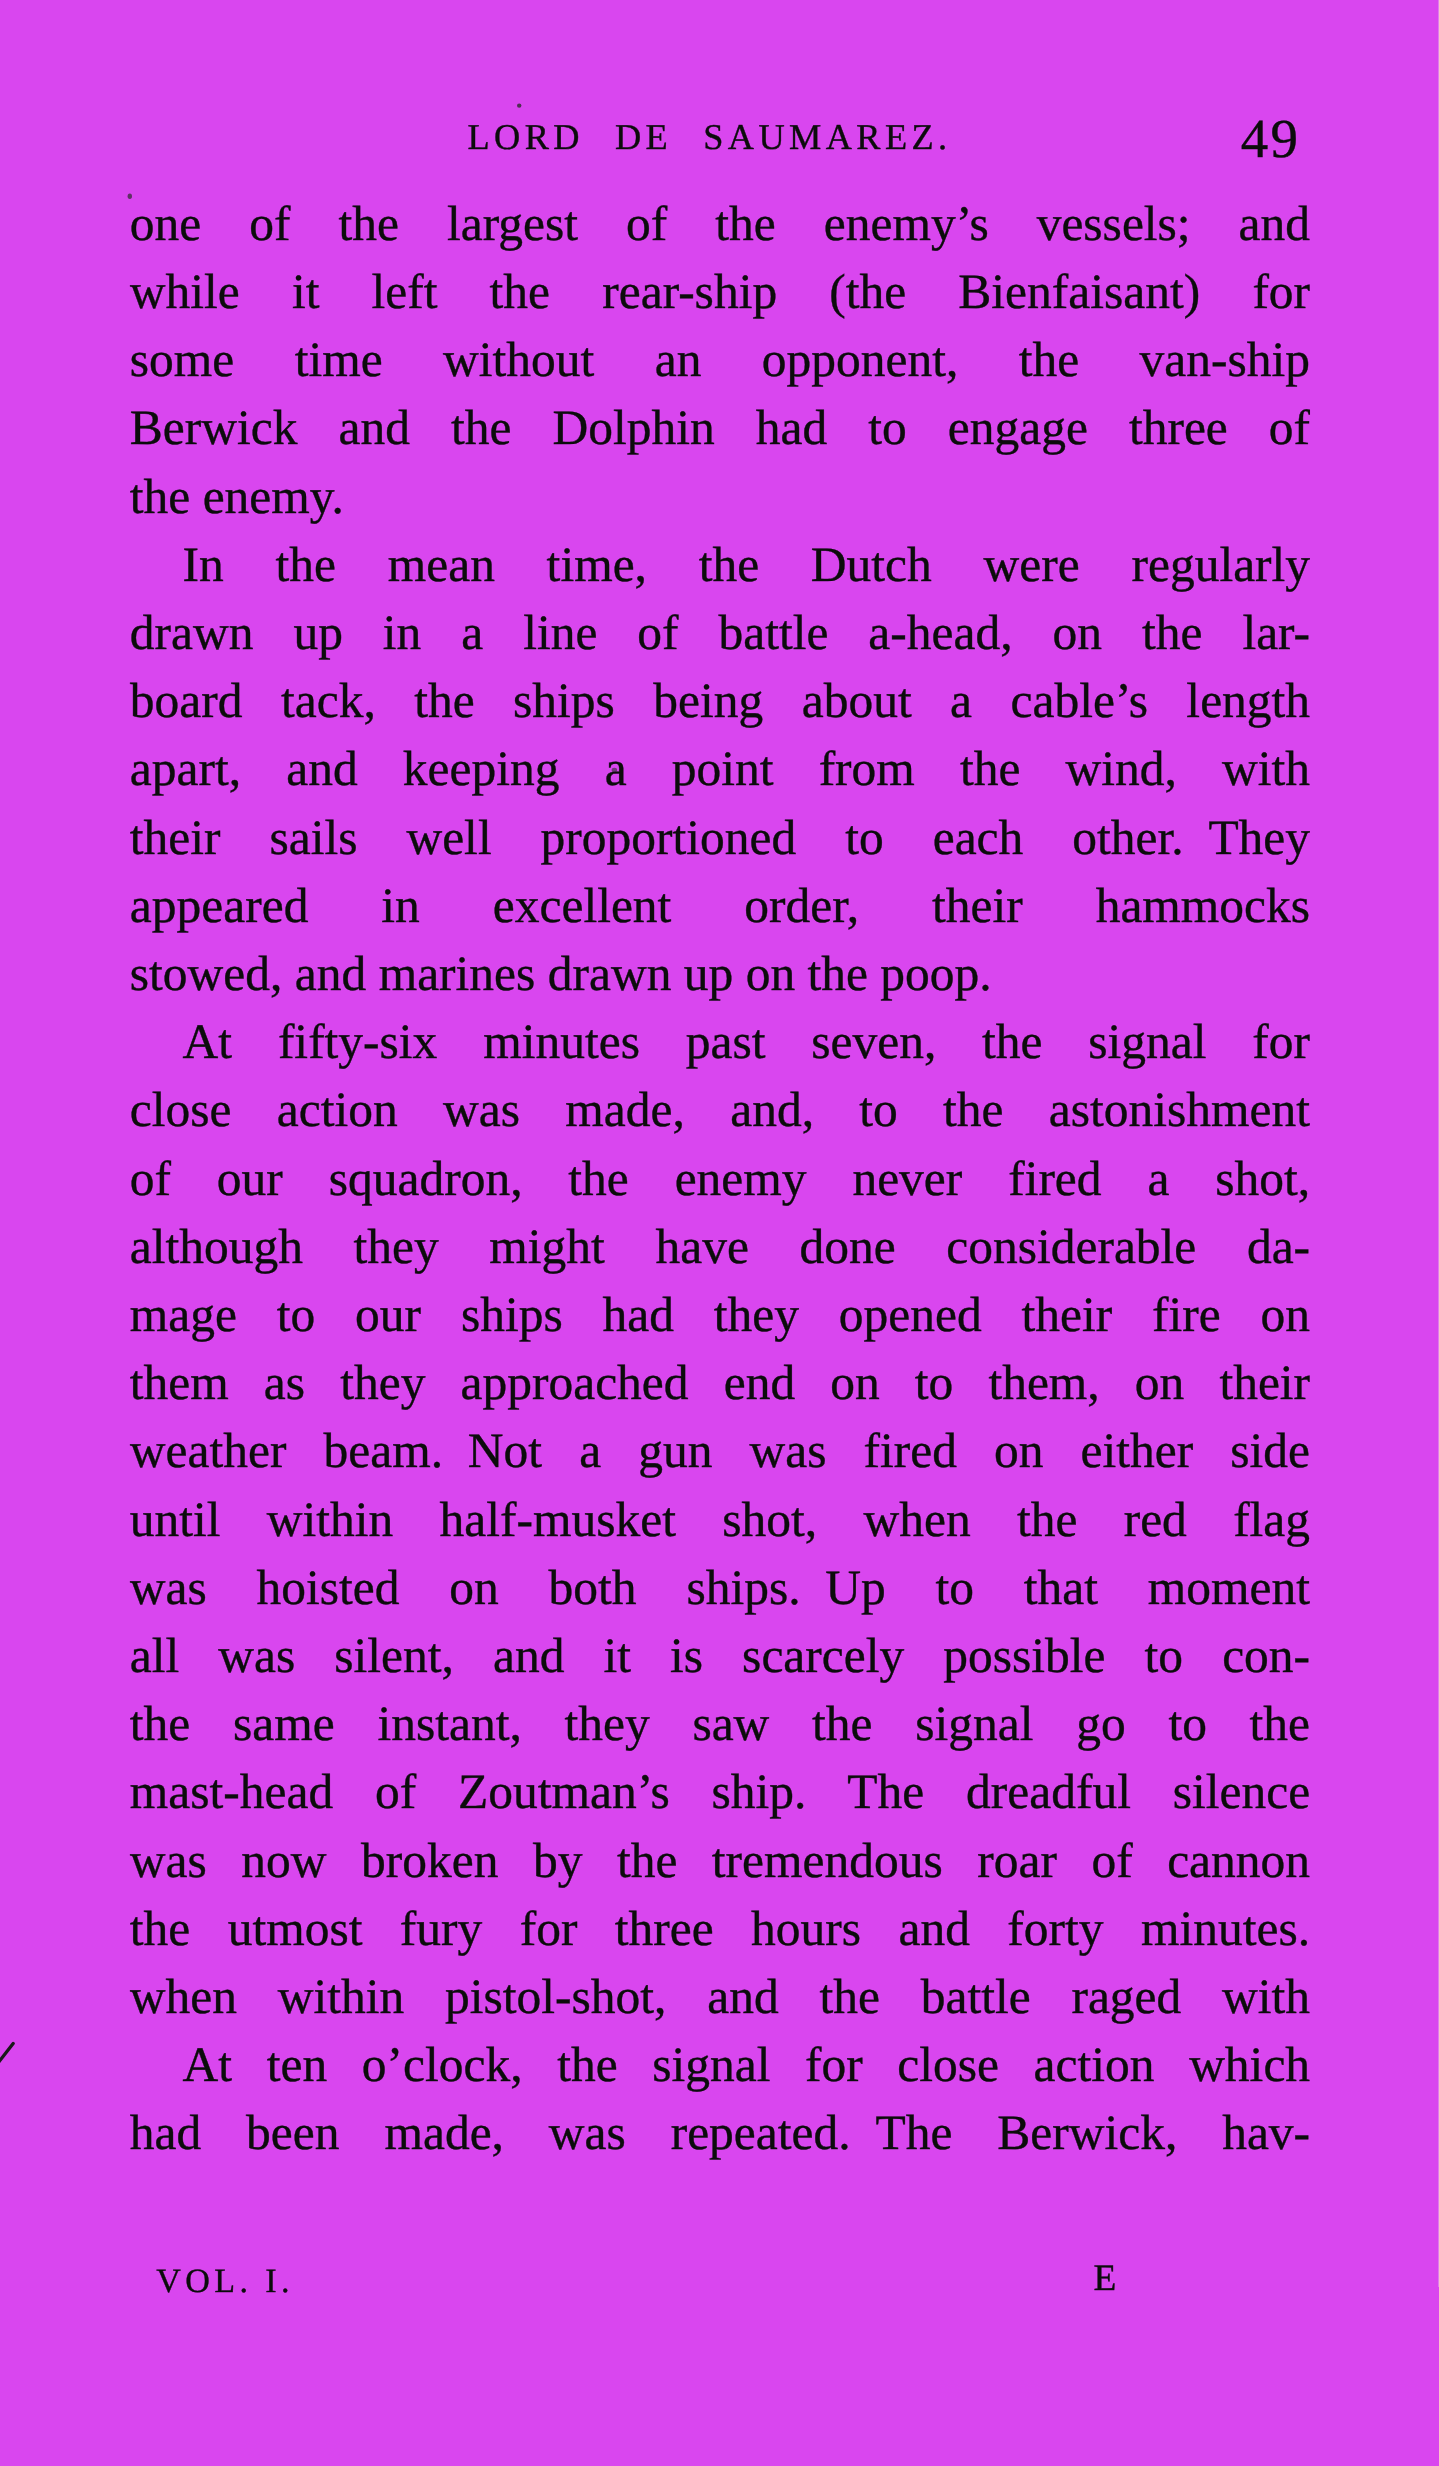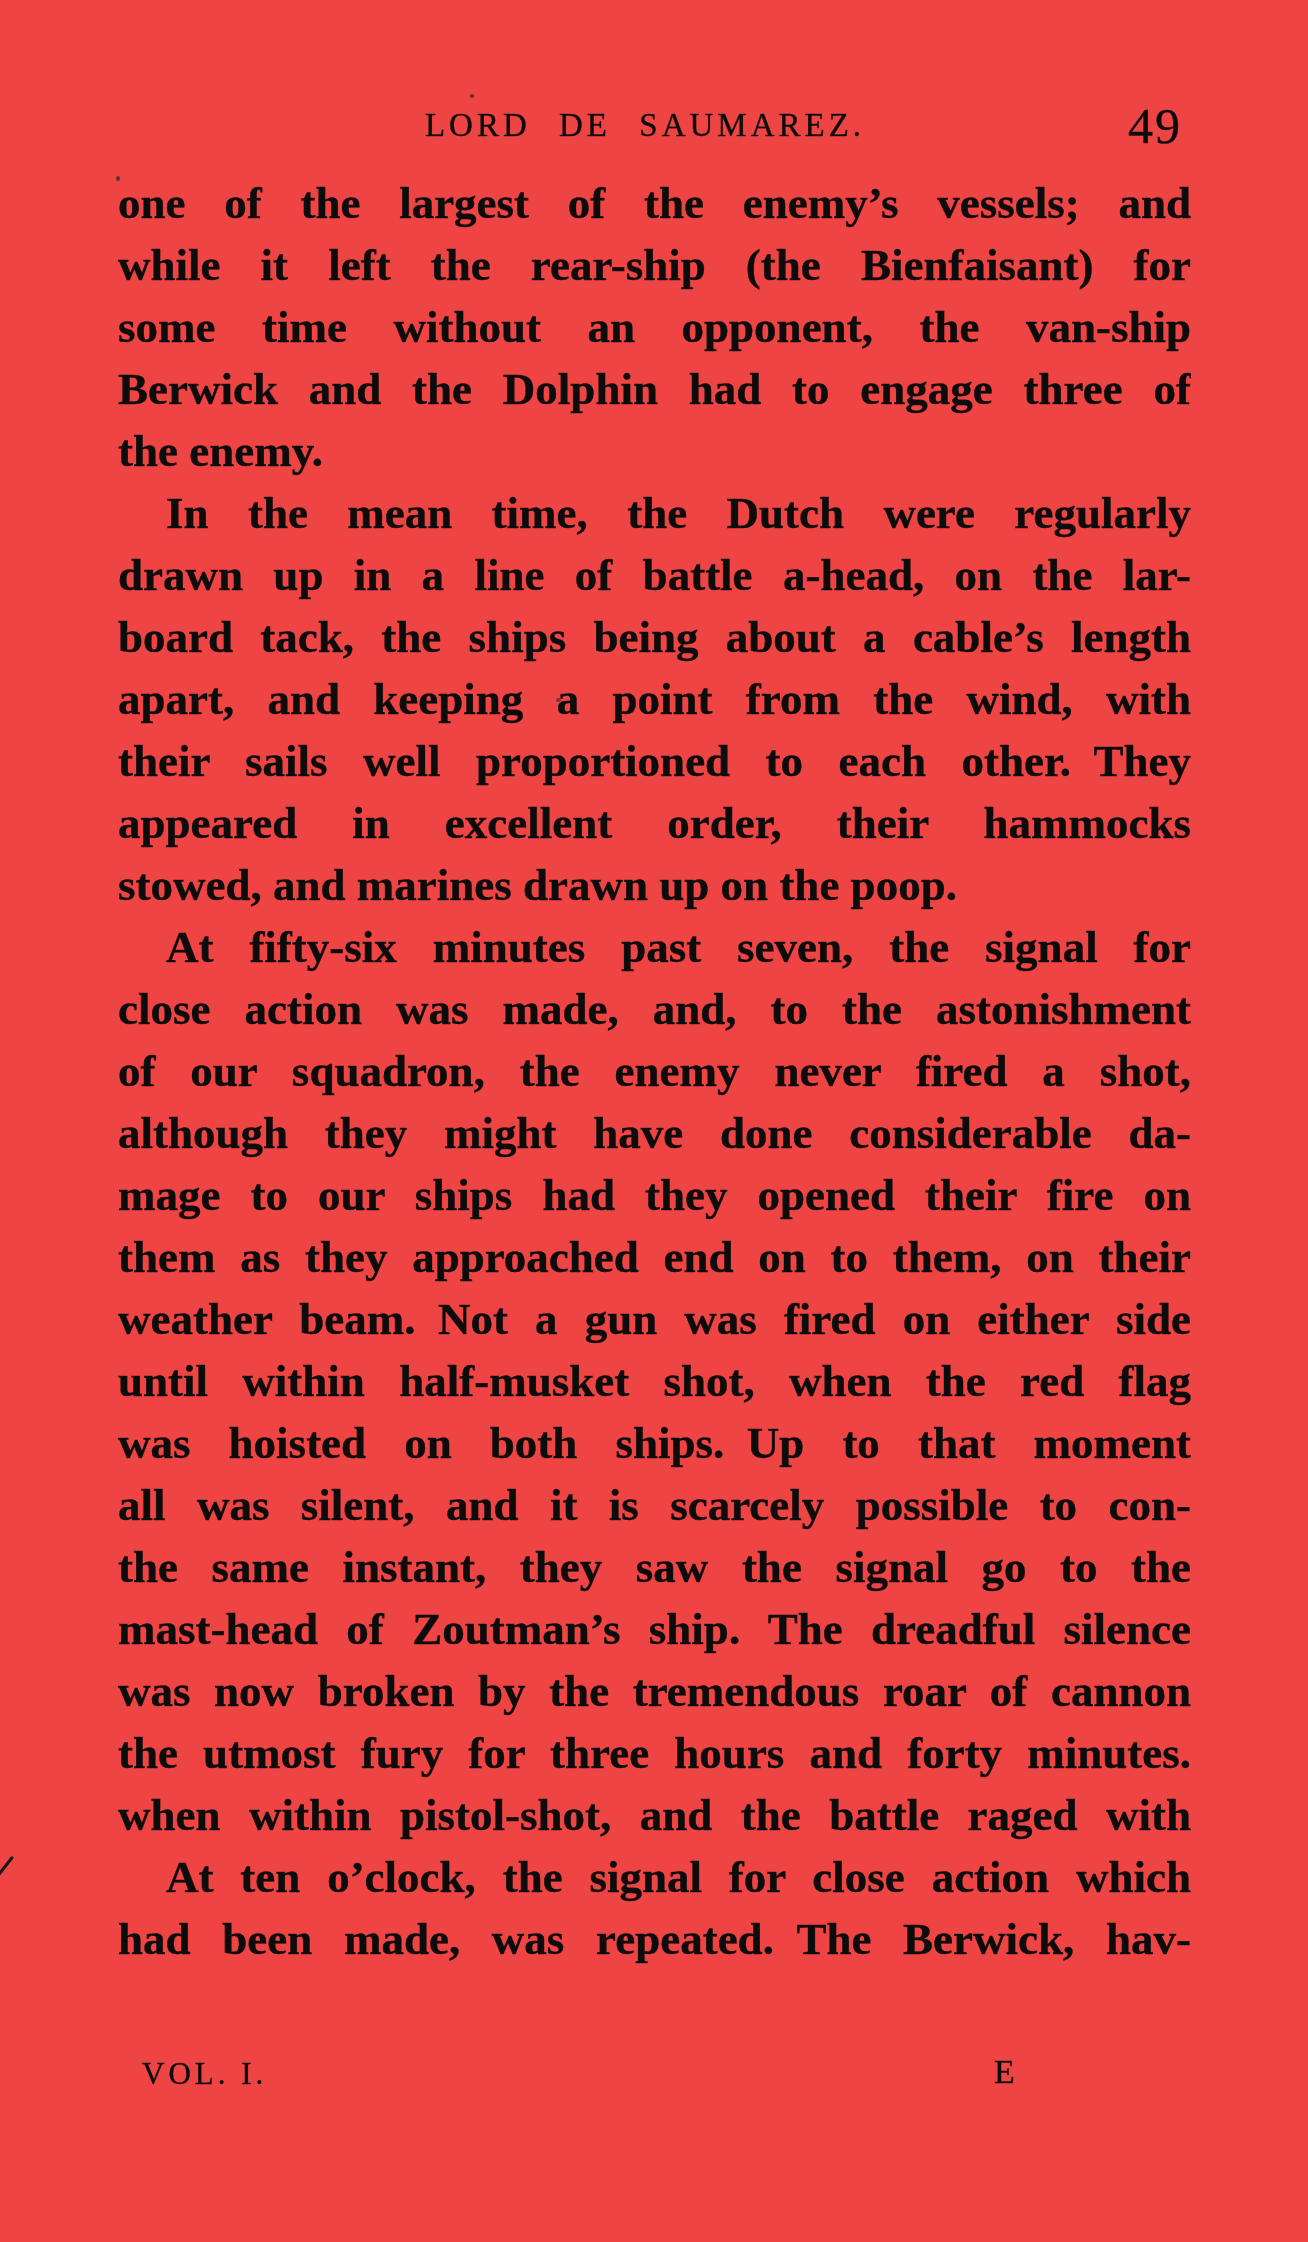"LORD DE SAUMAREZ." .page { background: #ef4444 -> #d946ef }
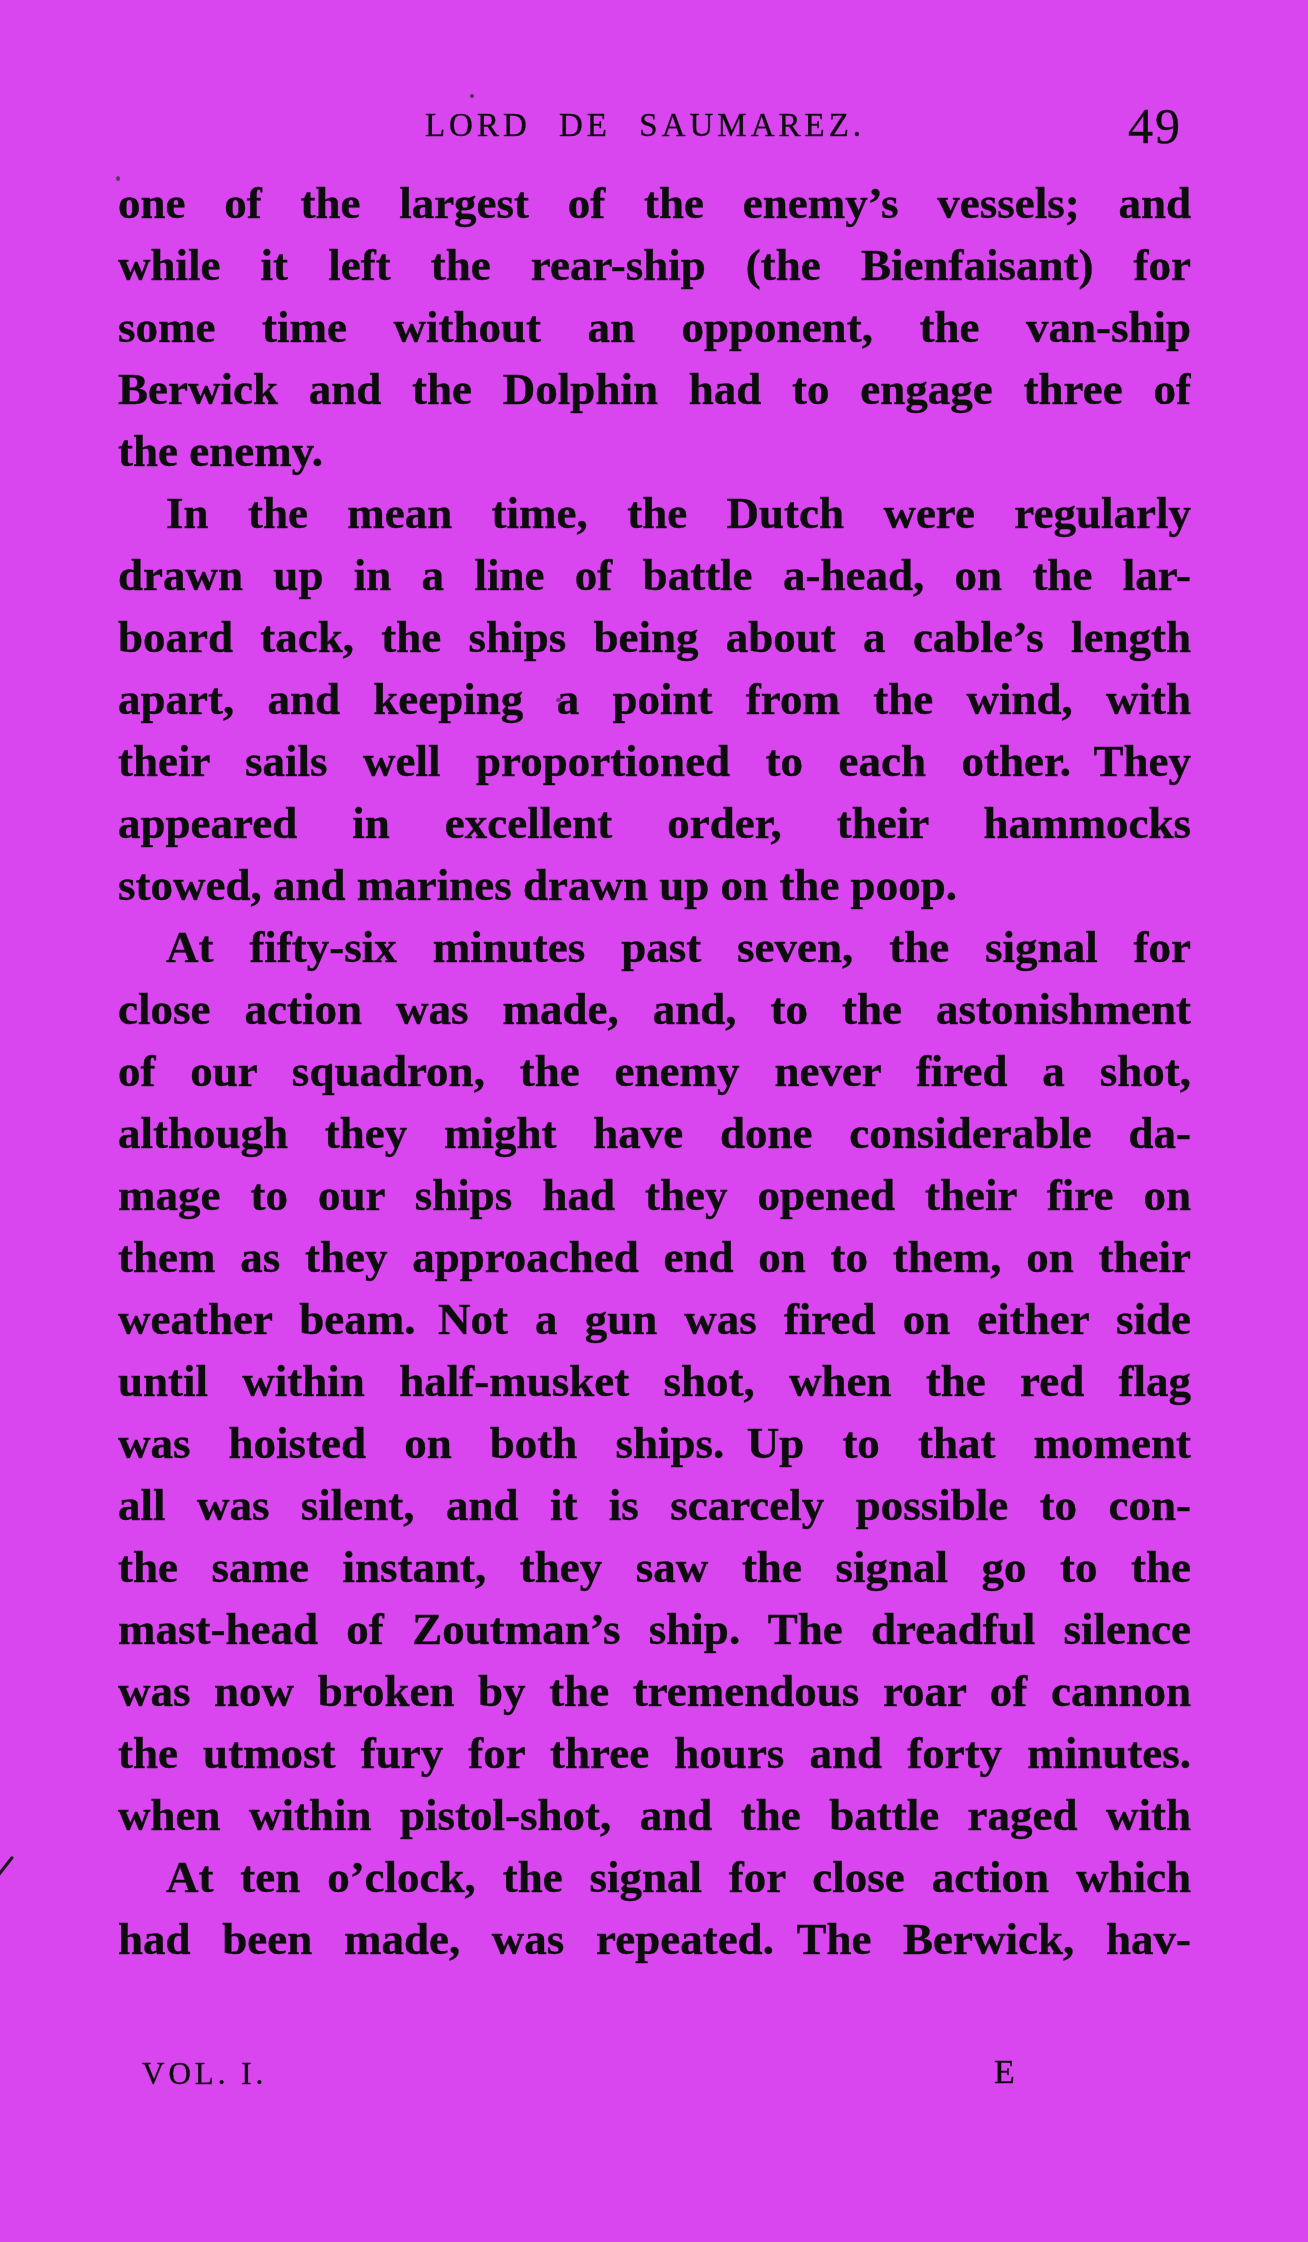"one of the largest of" .line { font-weight: bold -> none }
